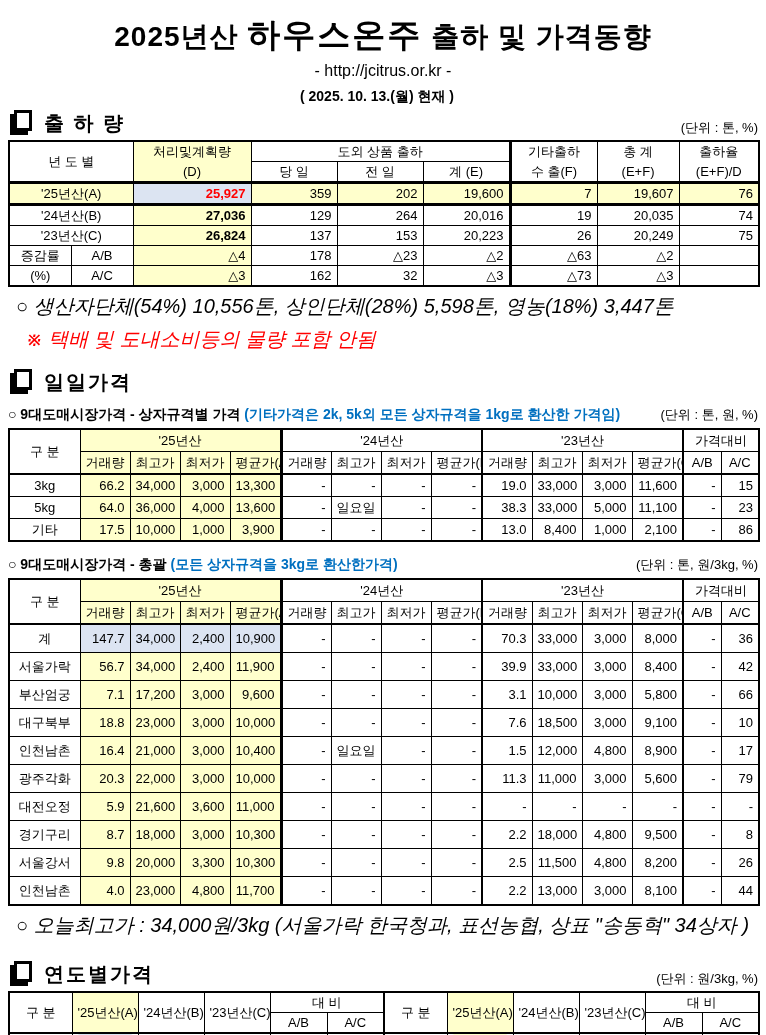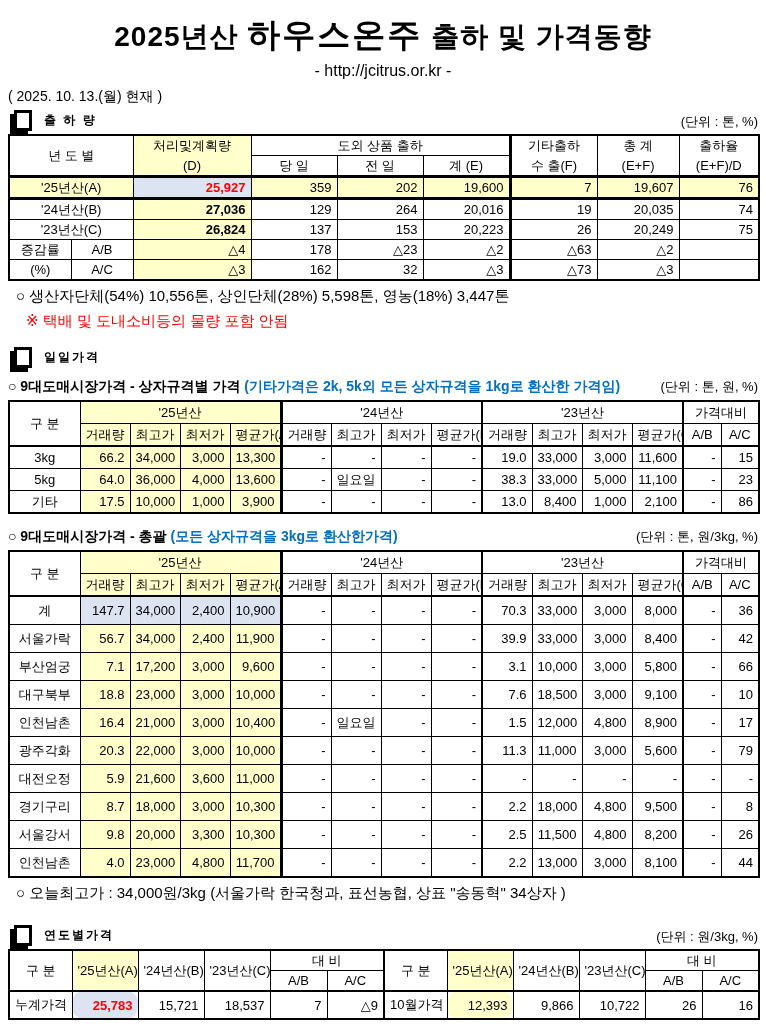"( 2025. 10. 13.(월) 현재" .date-line { font-weight: none -> bold; text-align: left -> center }
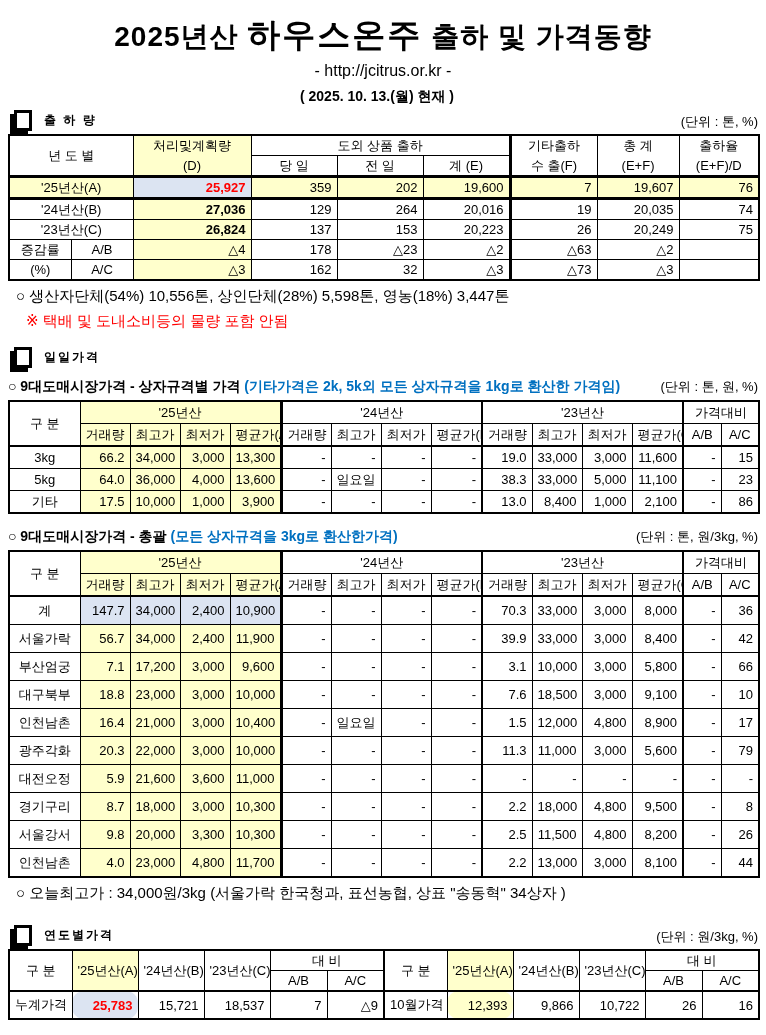"출 하 량" .sec-title { align-items: center -> flex-start; font-size: 12px -> 20px }
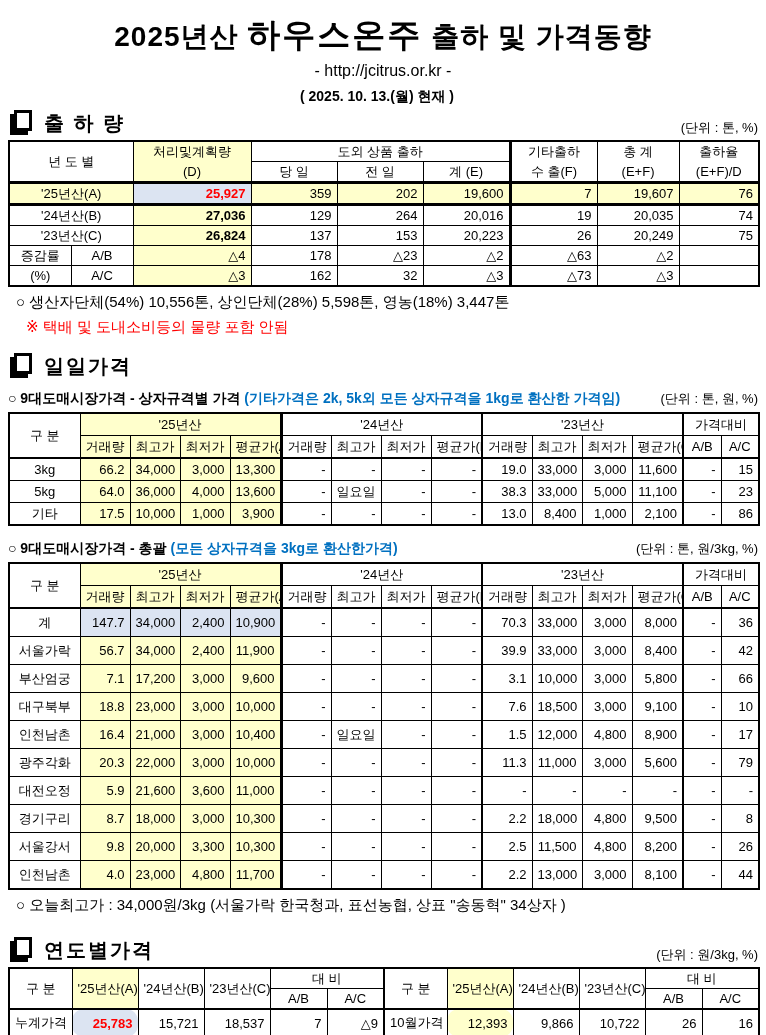"○ 생산자단체(54%) 10,556톤, 상인단체(28%) 5,598톤," .note { font-size: 15px -> 20px; font-style: none -> italic }
